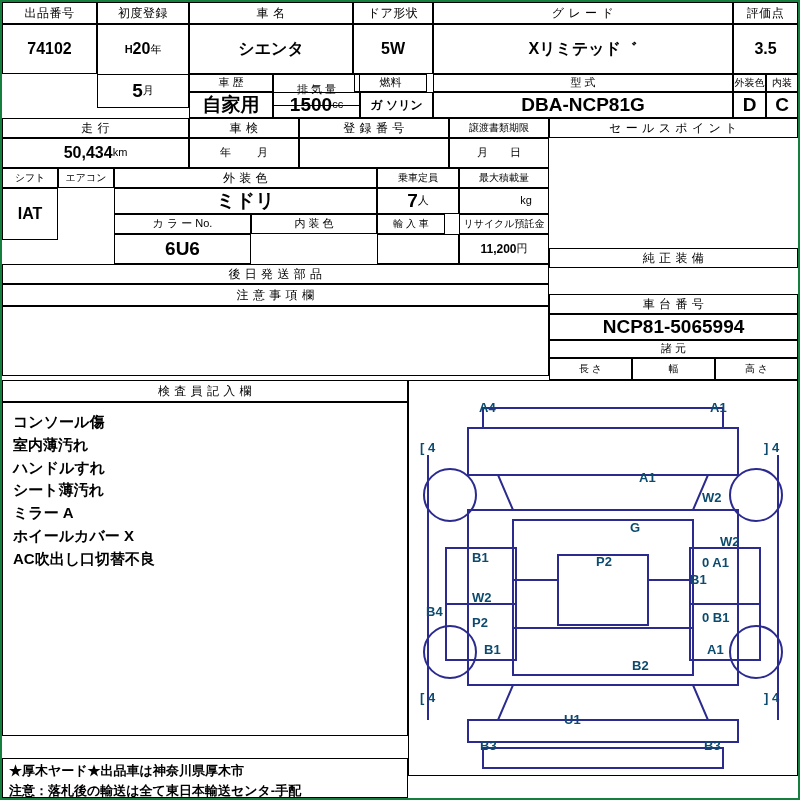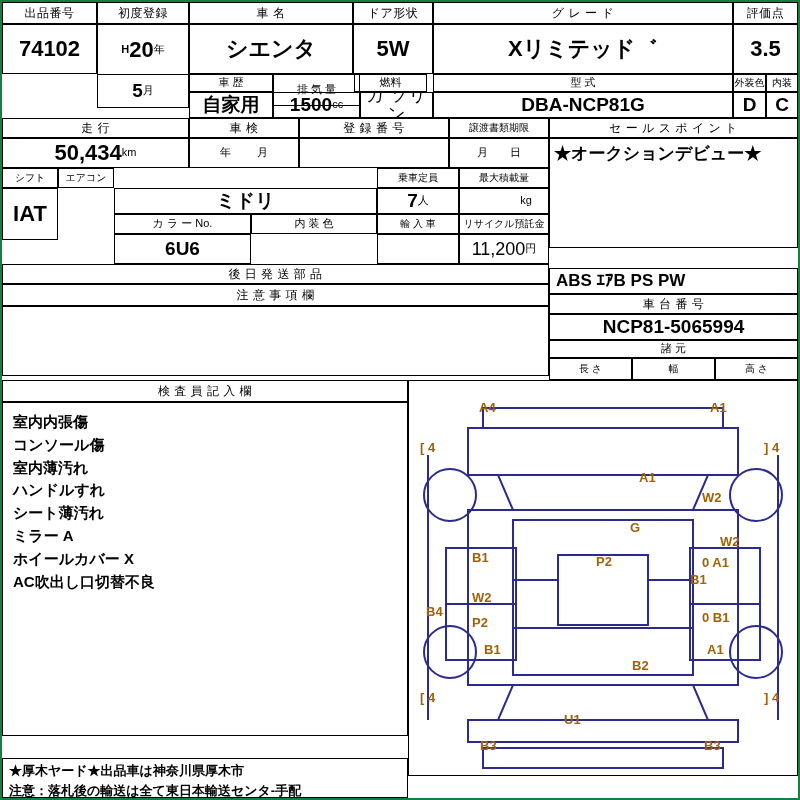"74102" .val-lg { font-size: 22px -> 16px }
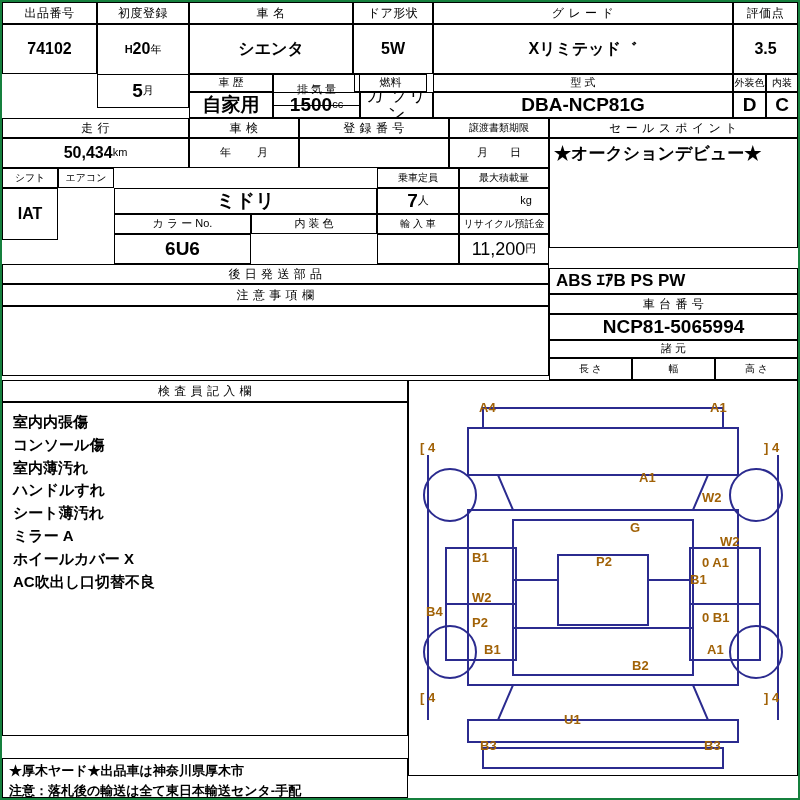"ガ ソリン" .val-sm { font-size: 18px -> 12px; font-weight: normal -> bold }
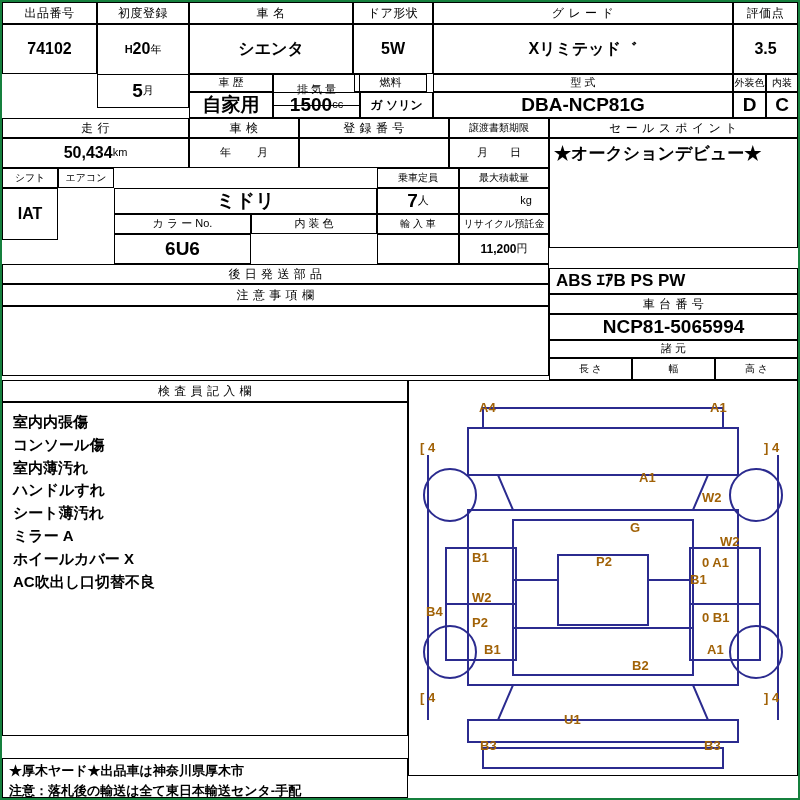"★オークションデビュー★" div.bx { html: <div> <span>★オークションデビュー★</span> </div> -> none }
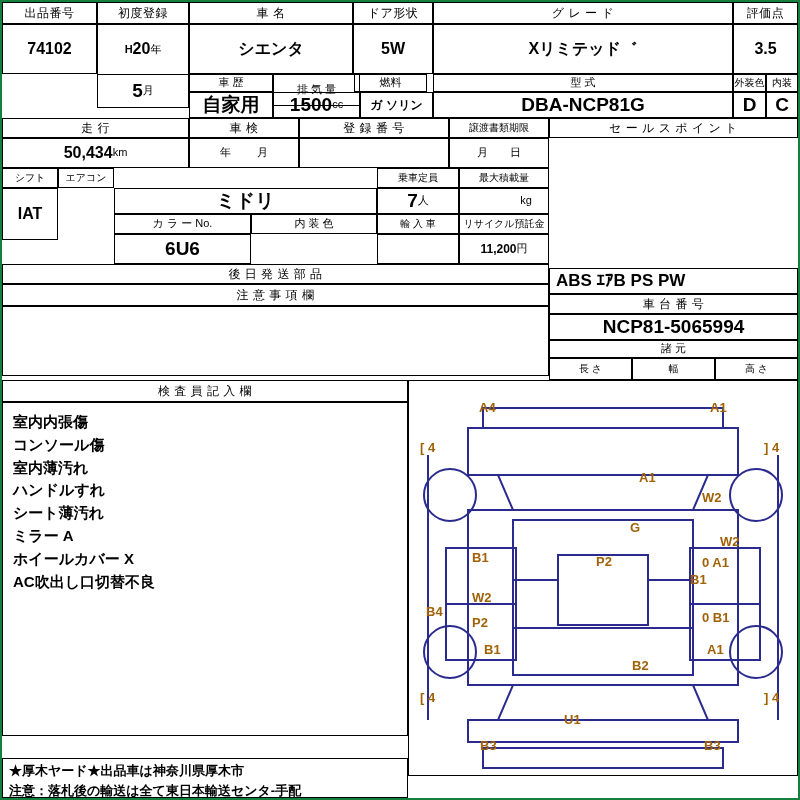"外 装 色" div.bx { html: none -> <div> <span>外 装 色</span> </div> }
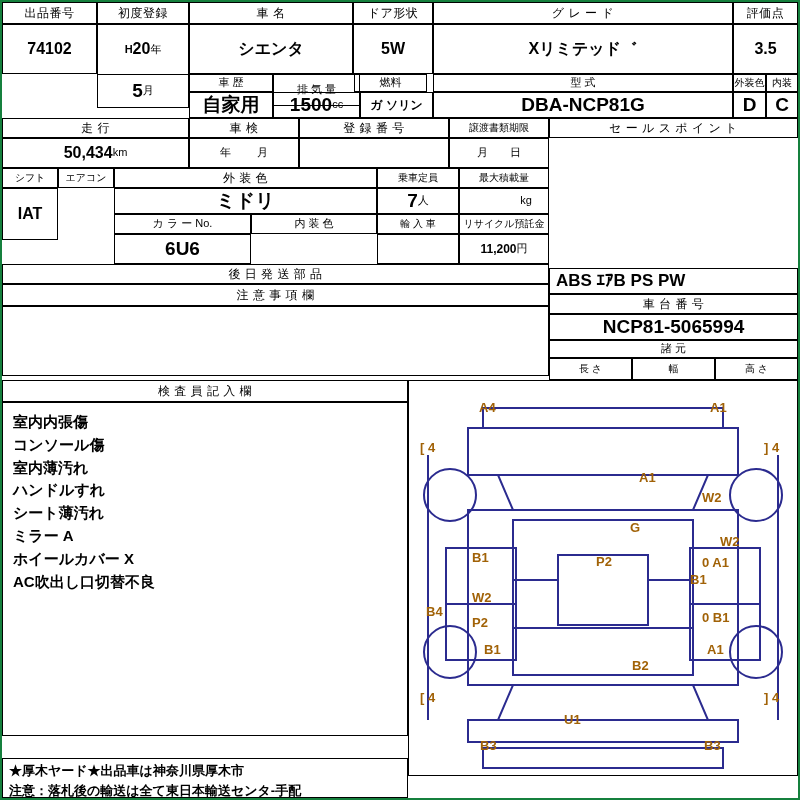"輸 入 車" div.bx { width: 82px -> 68px }
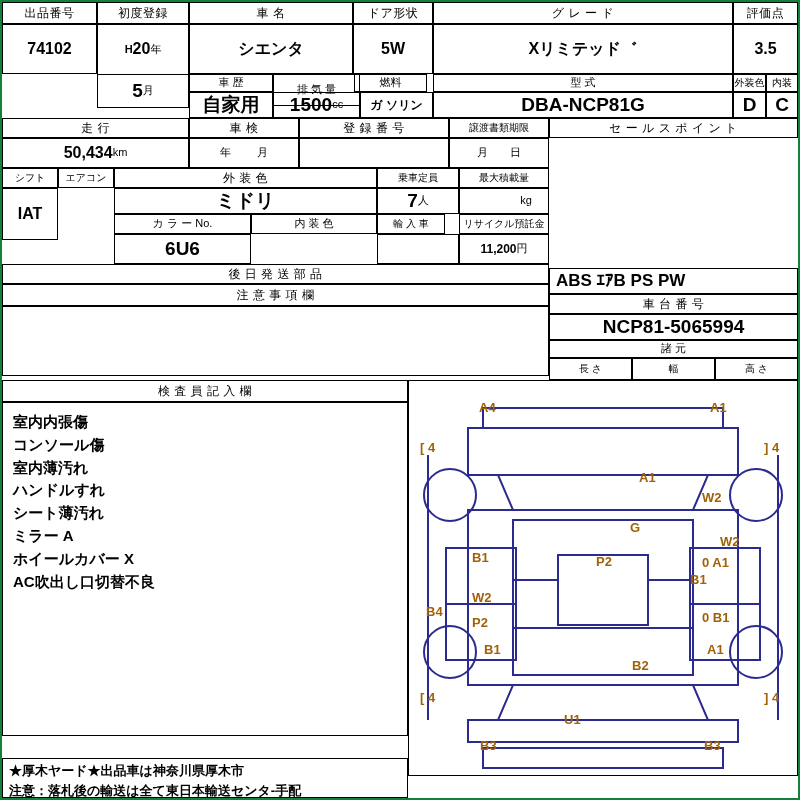"純 正 装 備" div.bx { html: none -> <div> <span>純 正 装 備</span> </div> }
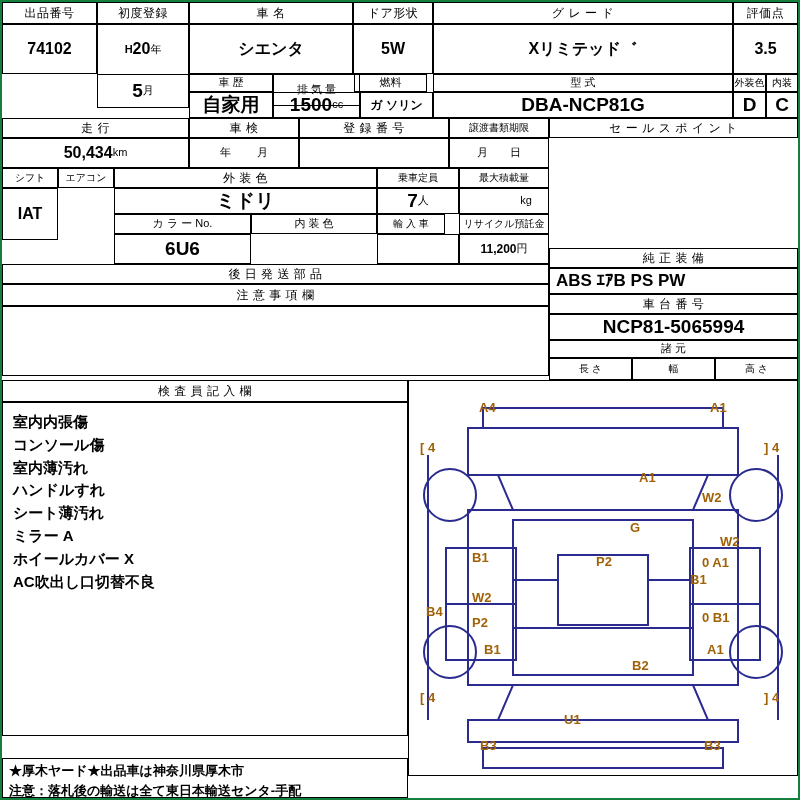"ABS ｴｱB PS PW" div.bx { html: <div> <span>ABS ｴｱB PS PW</span> </div> -> none }
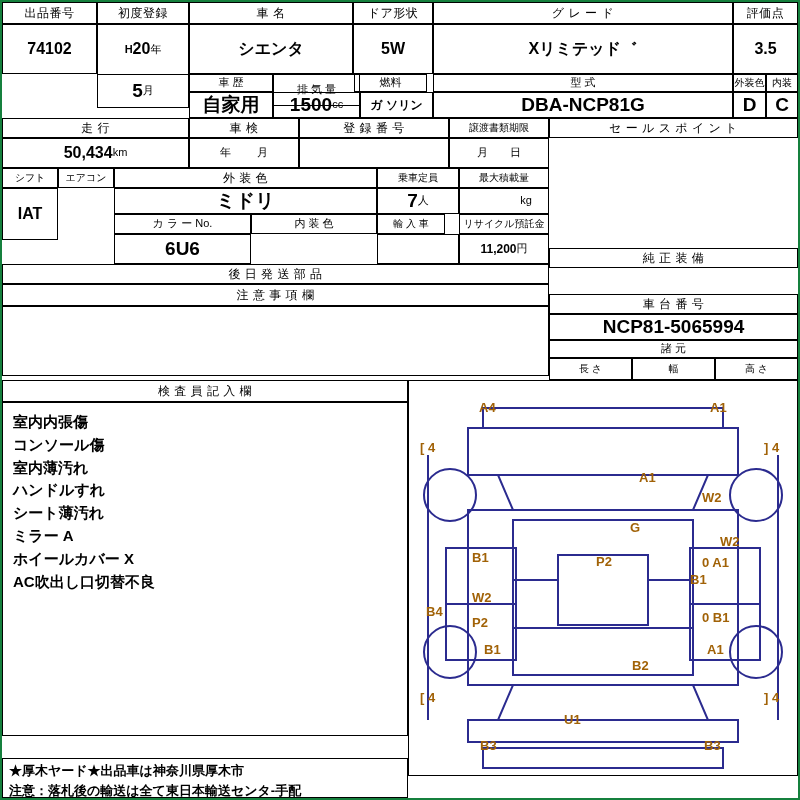"A4" .dg-txt { color: #a16207 -> #0c4a6e }
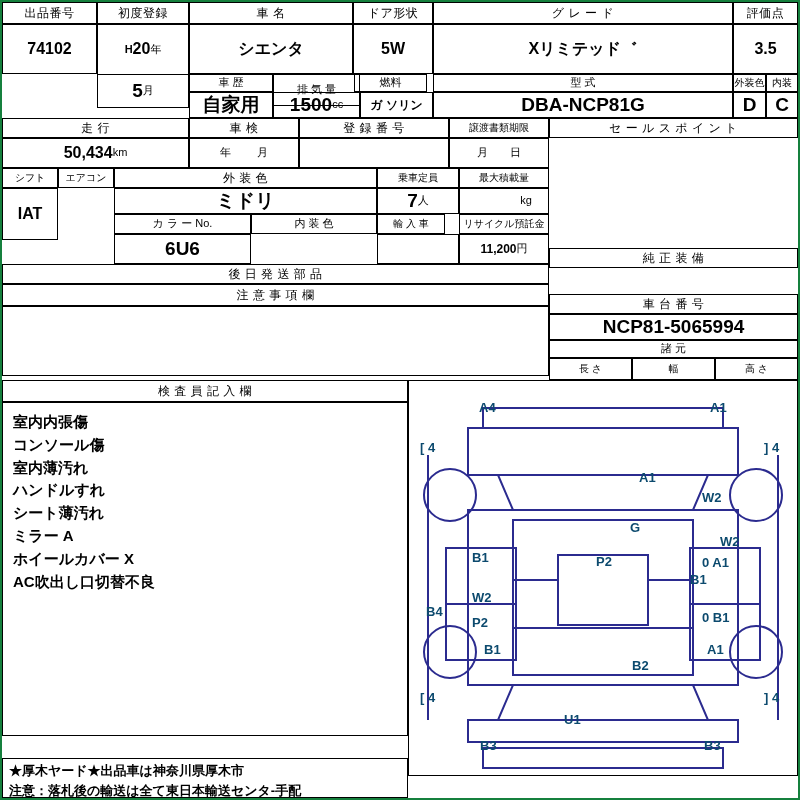"室内内張傷" div { html: <div>室内内張傷</div> -> none }
